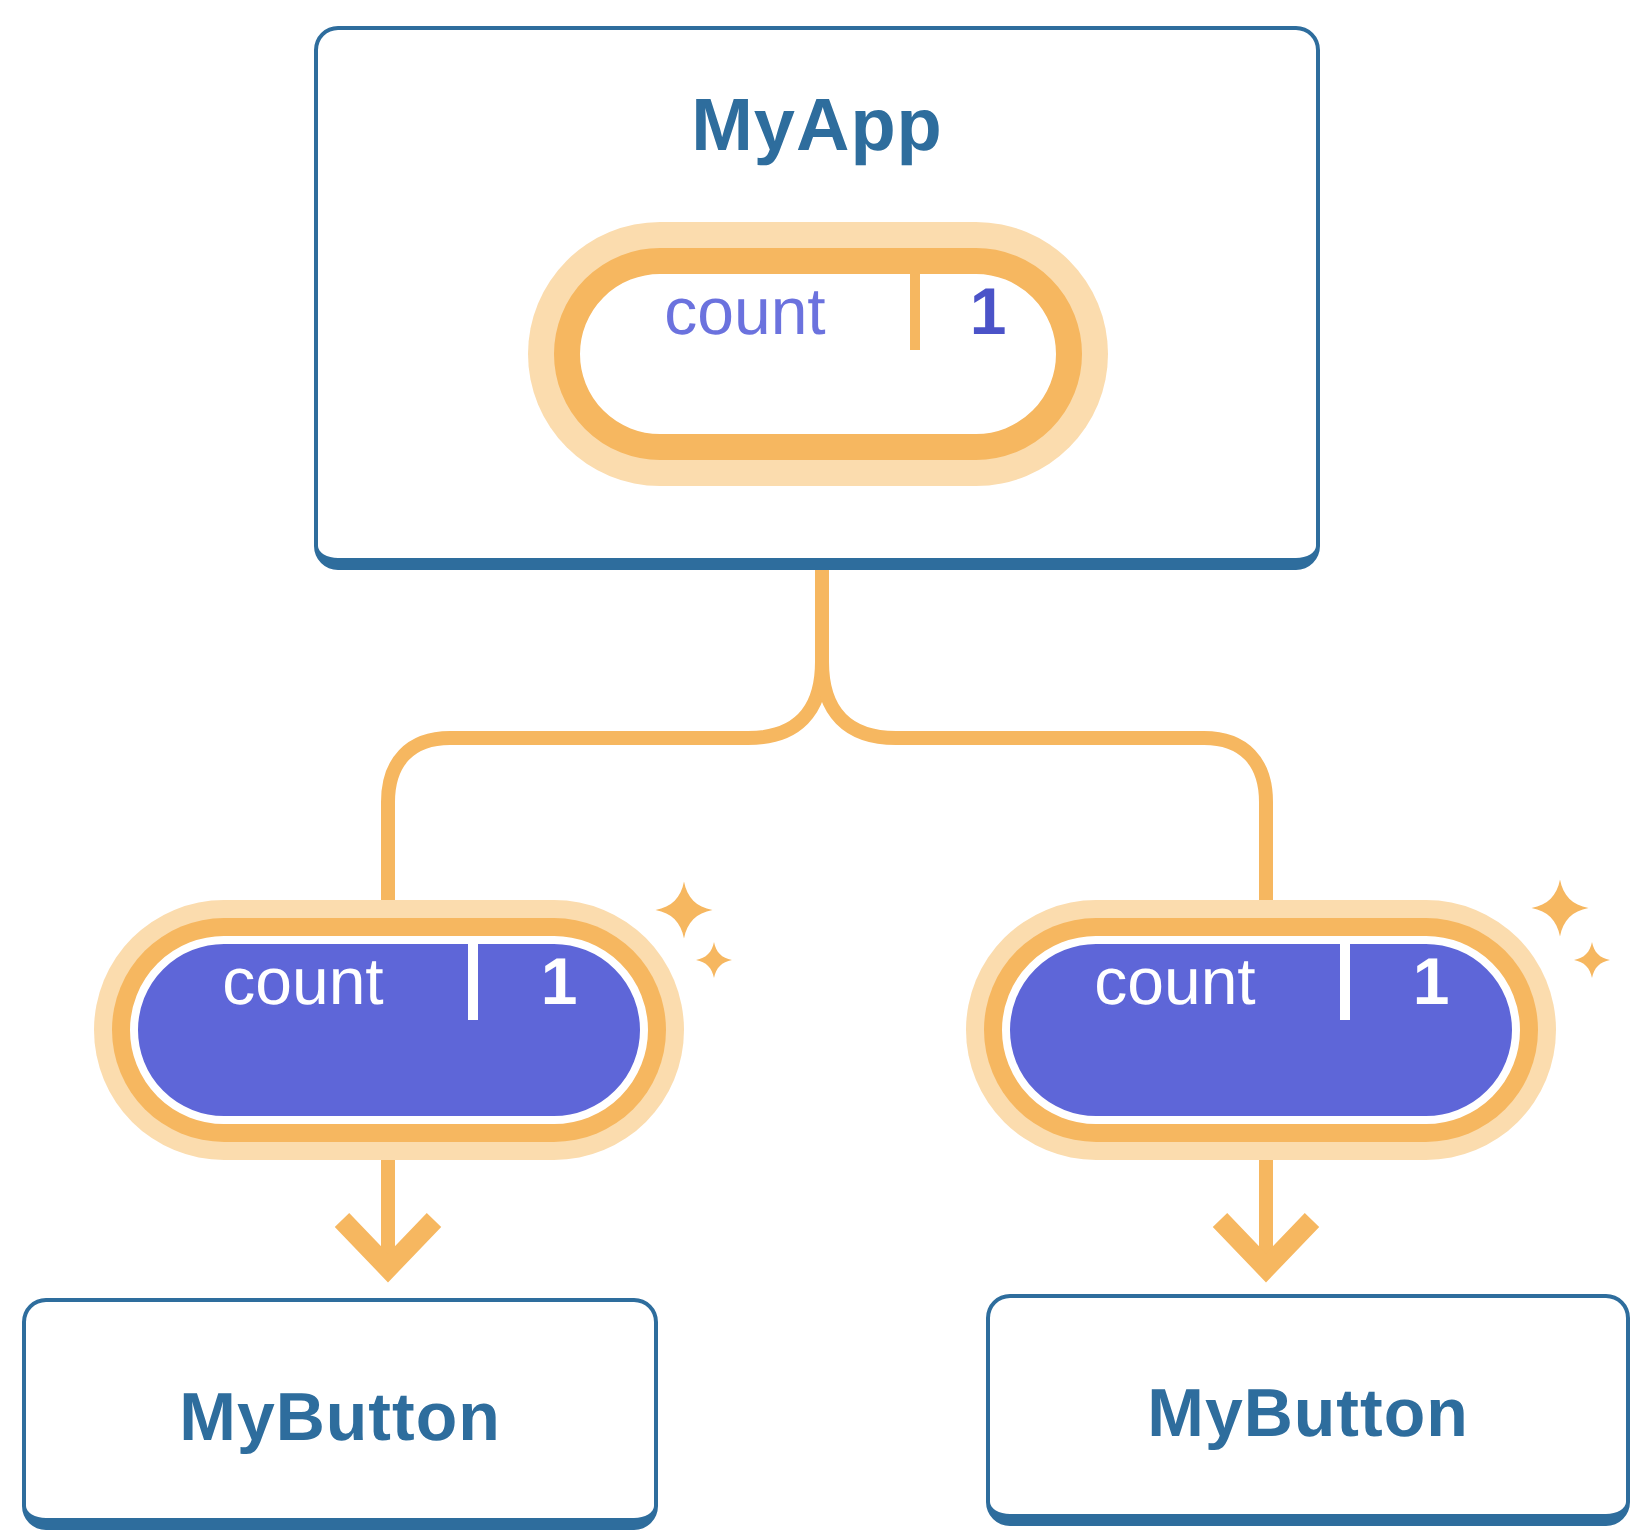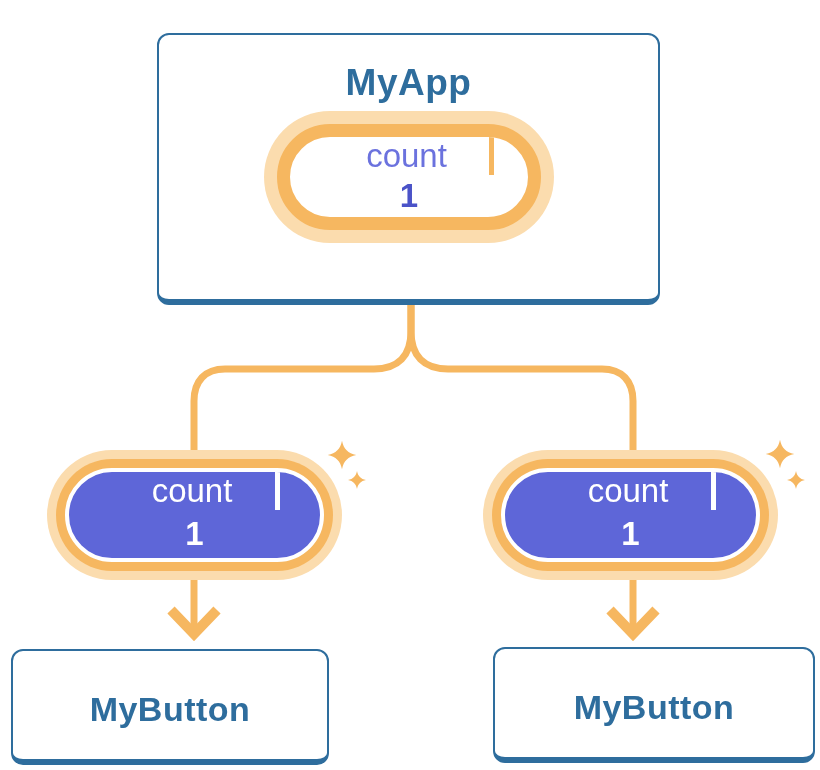"MyApp" .root-card { margin-top: 20px -> none }
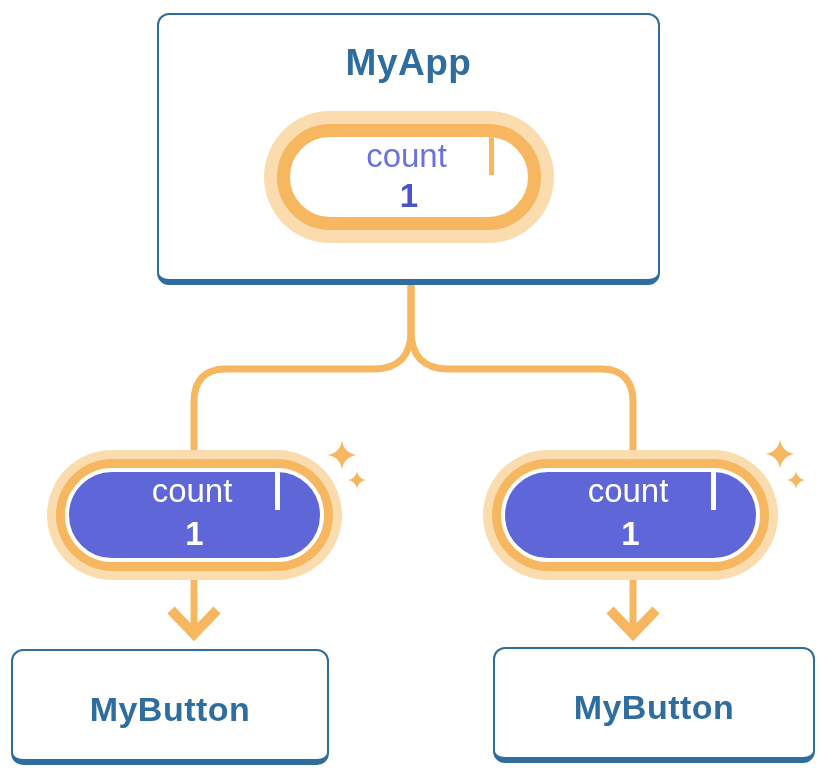"count" .pill { align-items: center -> flex-start; flex-direction: column -> none }
